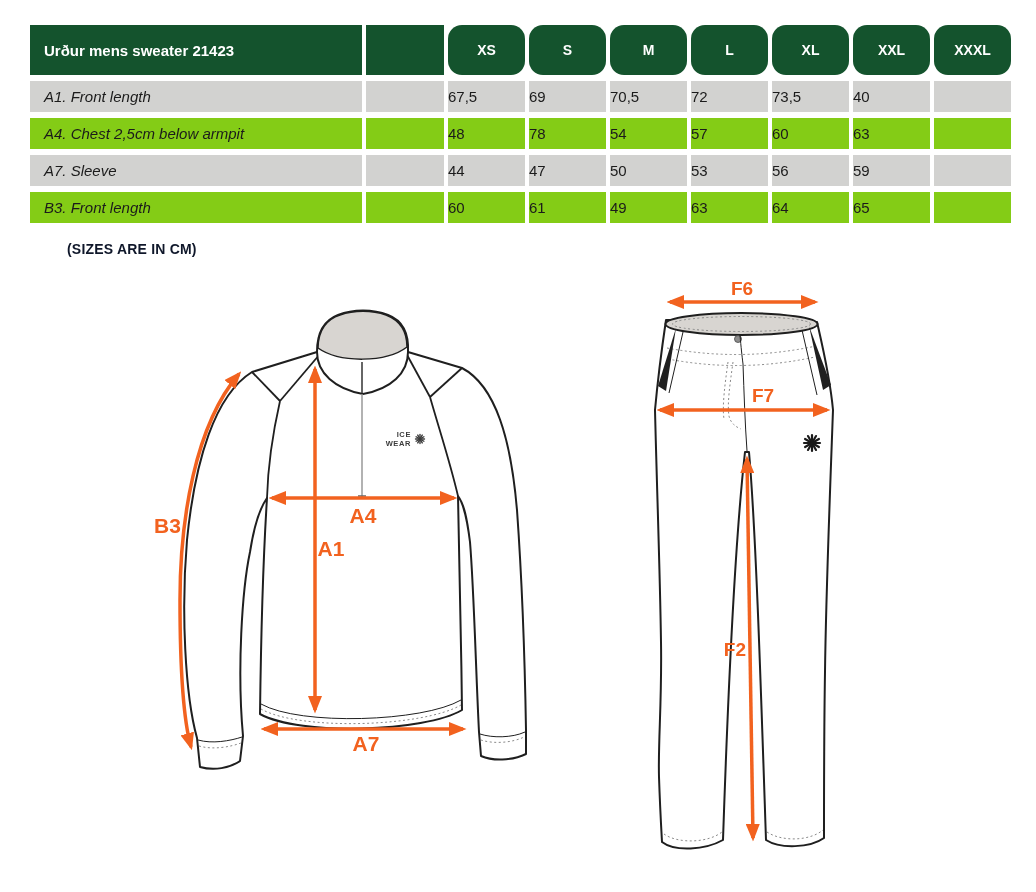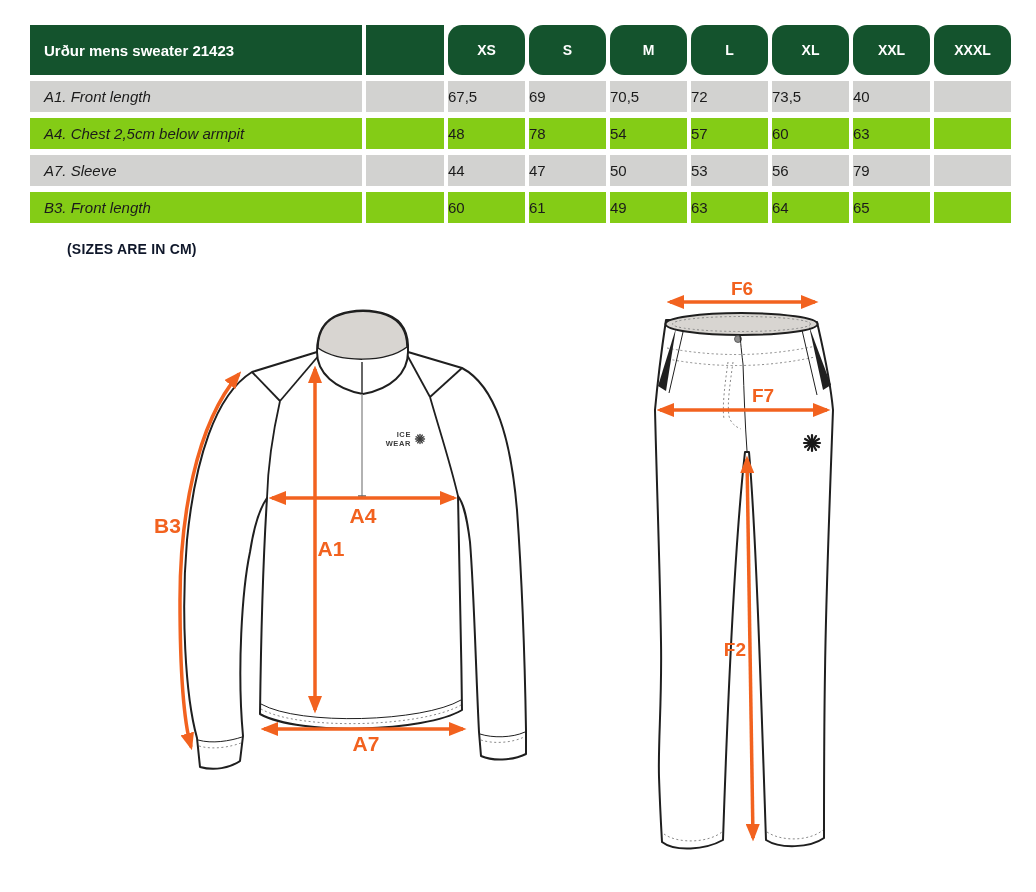"79" td.val { text: 79 -> 59 }
